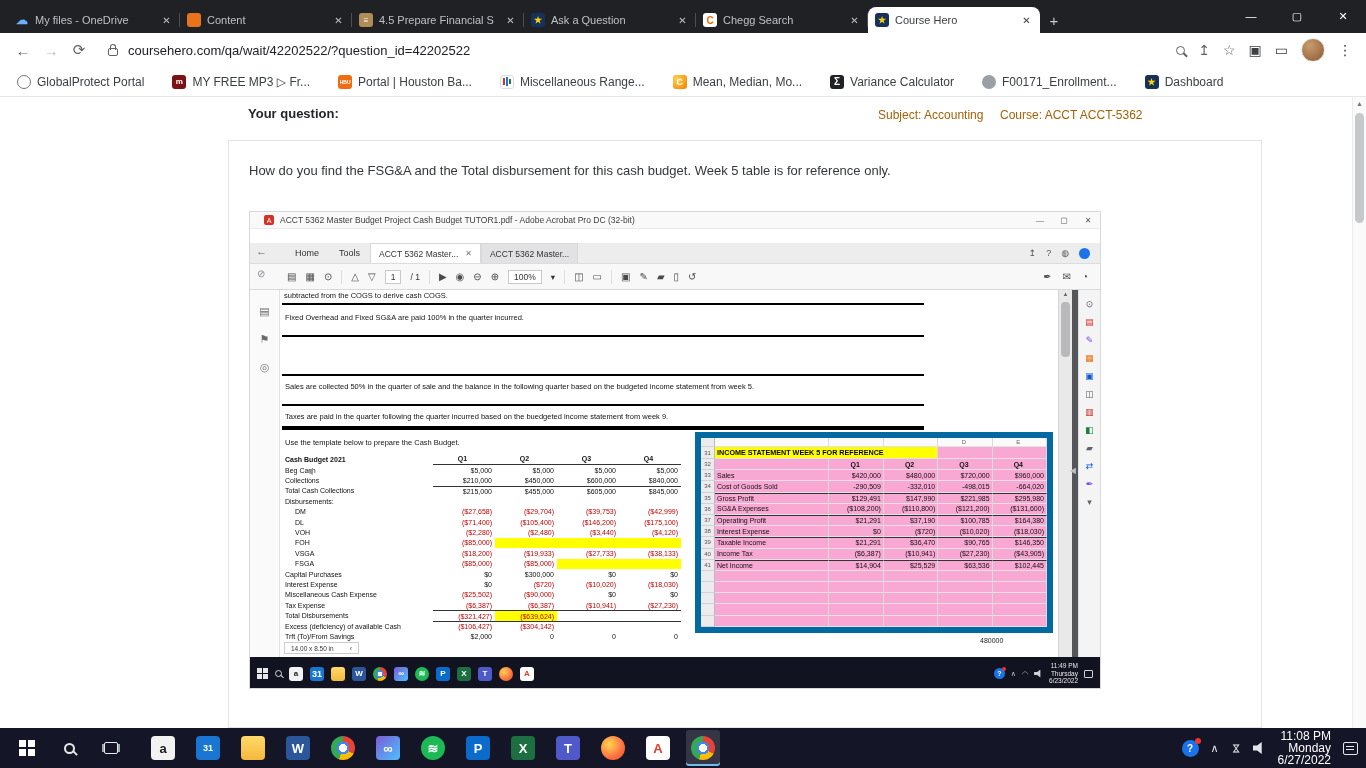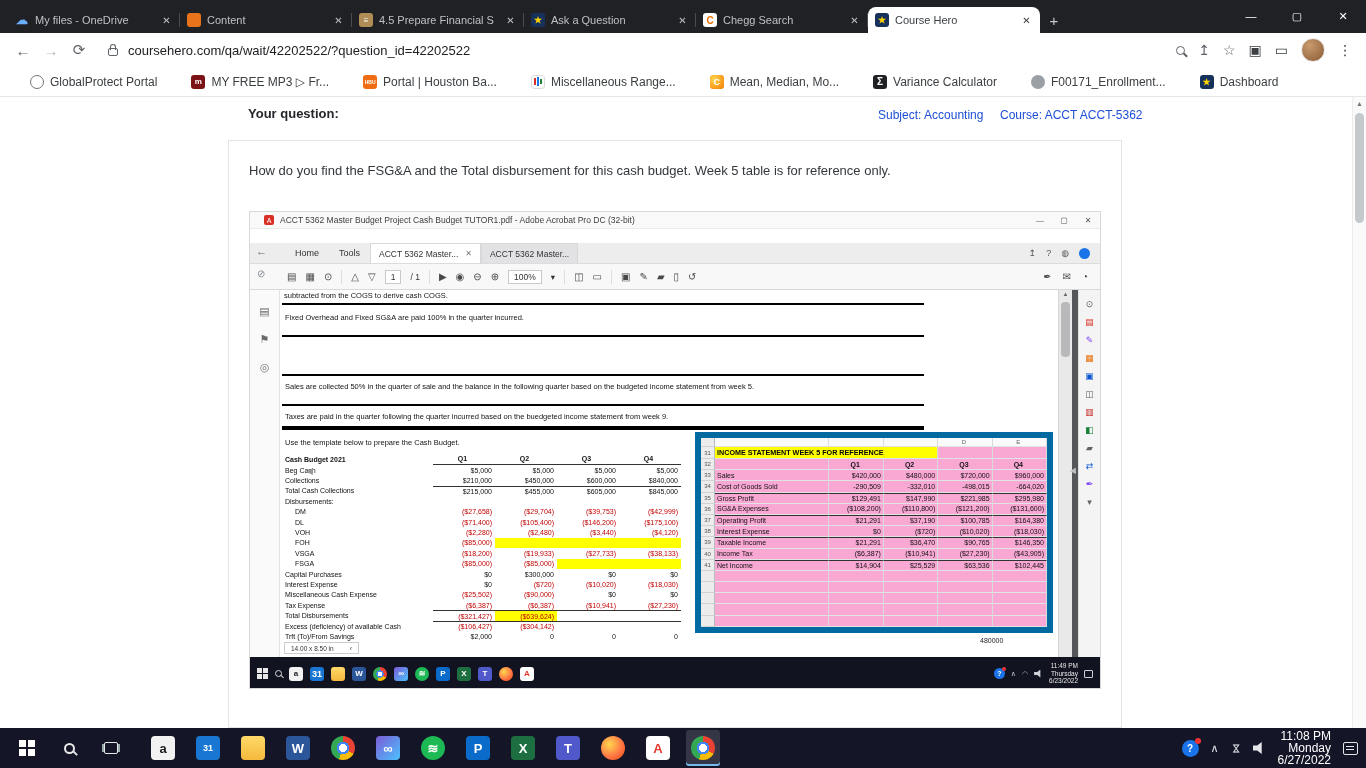"GlobalProtect Portal" .bkbar { gap: 16px -> 10px; padding-left: 21px -> 8px }
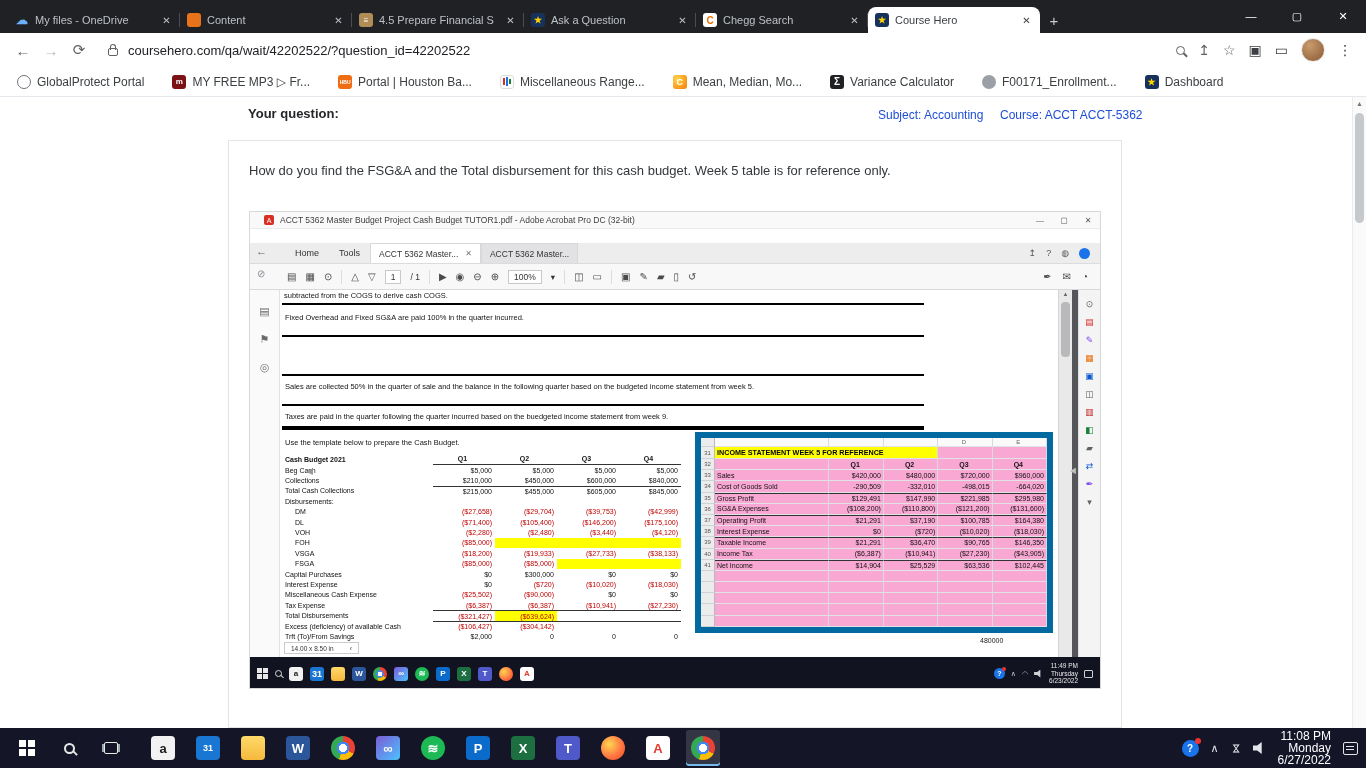"Subject: Accounting" .qmeta { color: #1d4ed8 -> #a16207 }
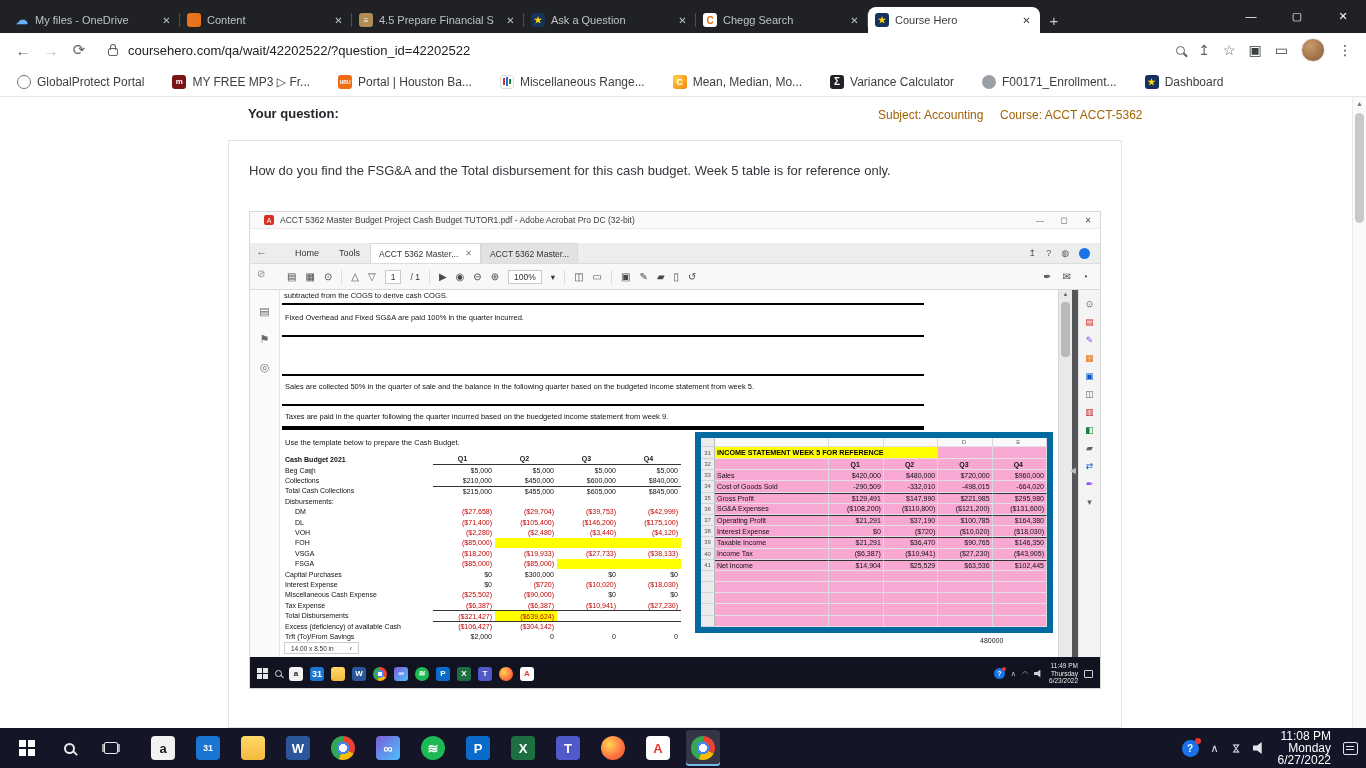"How do you find the" .card { width: 894px -> 1034px }
